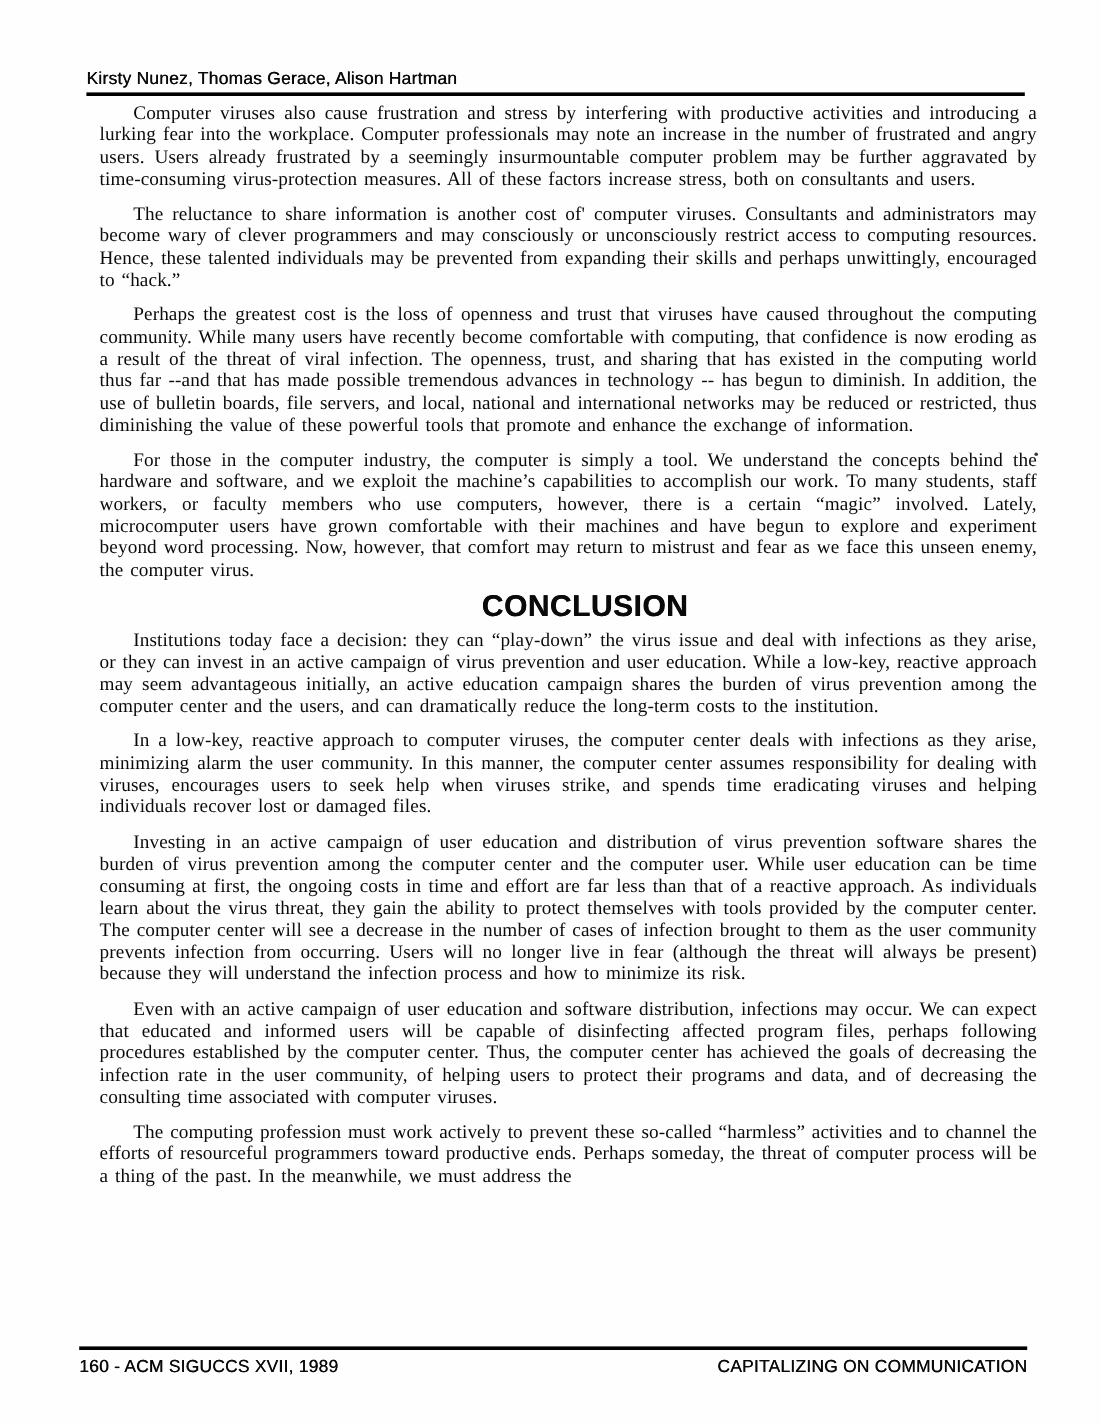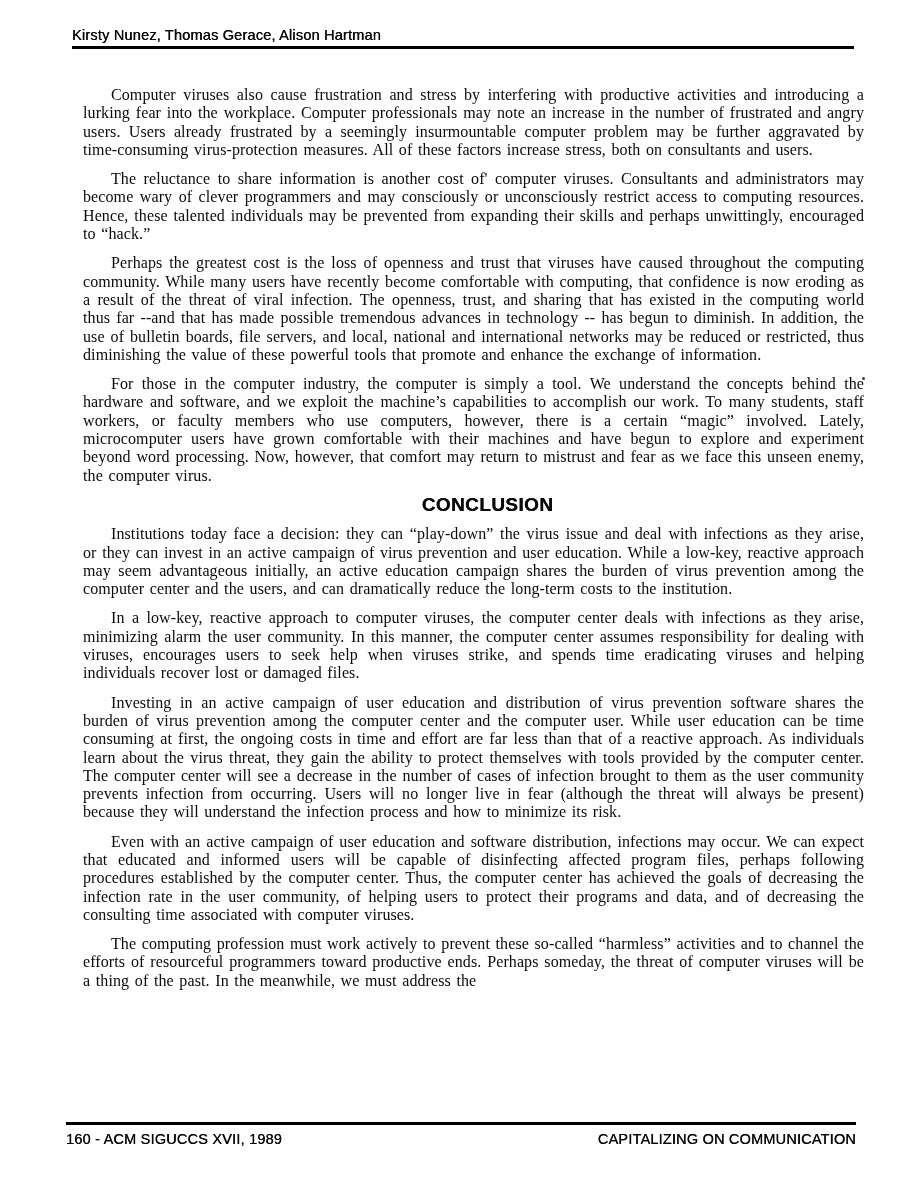"Kirsty Nunez, Thomas Gerace, Alison" .authors { margin-top: none -> 31px }
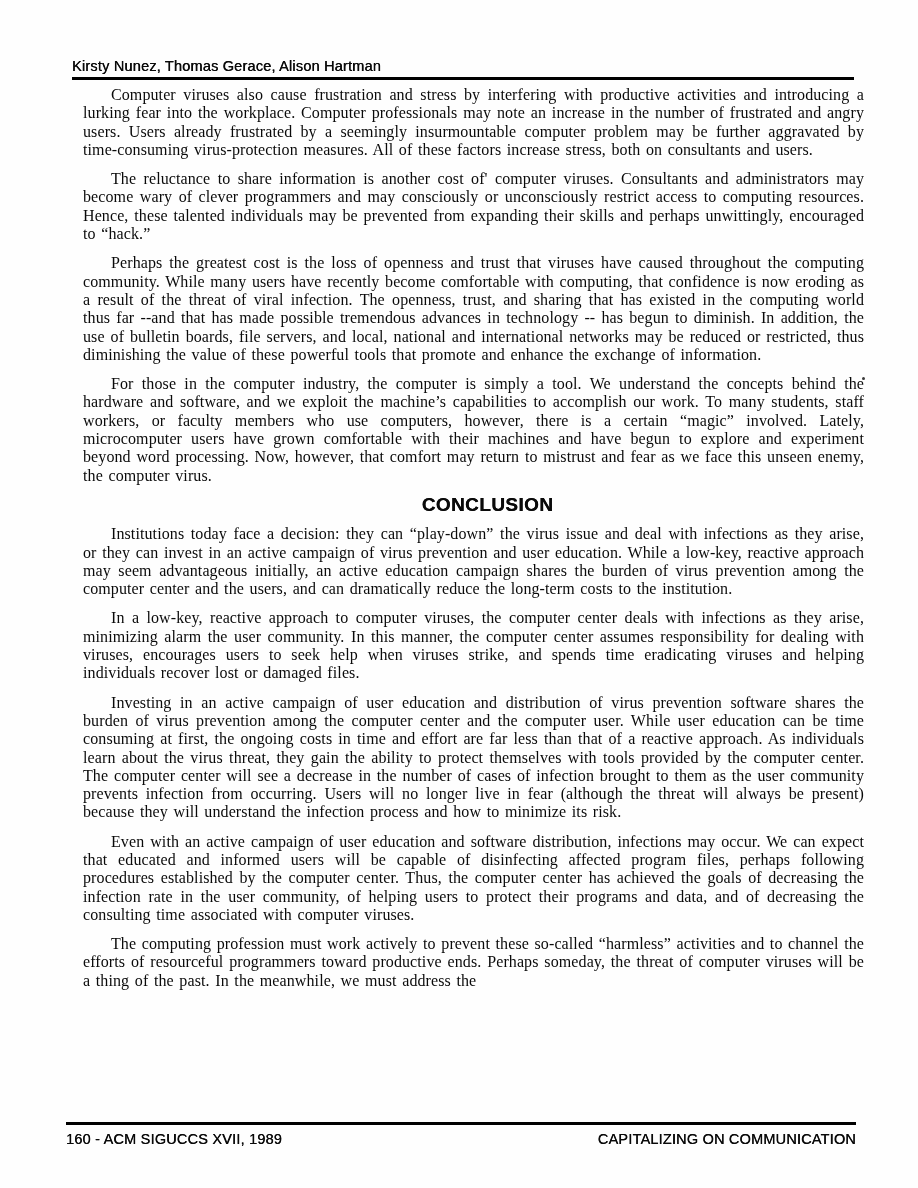"CONCLUSION" .section-heading { font-size: 19px -> 25px }
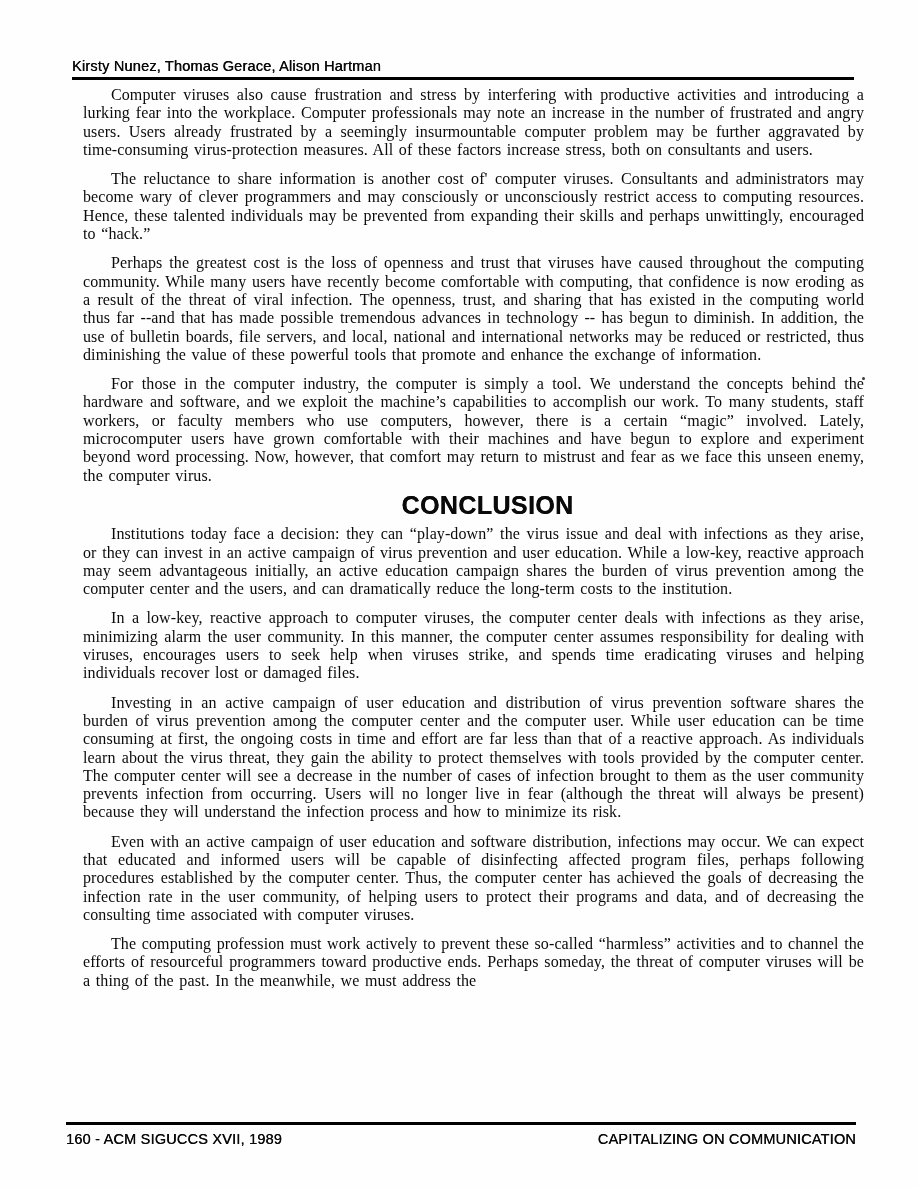"The computing profession must work" p { text: viruses -> process }
